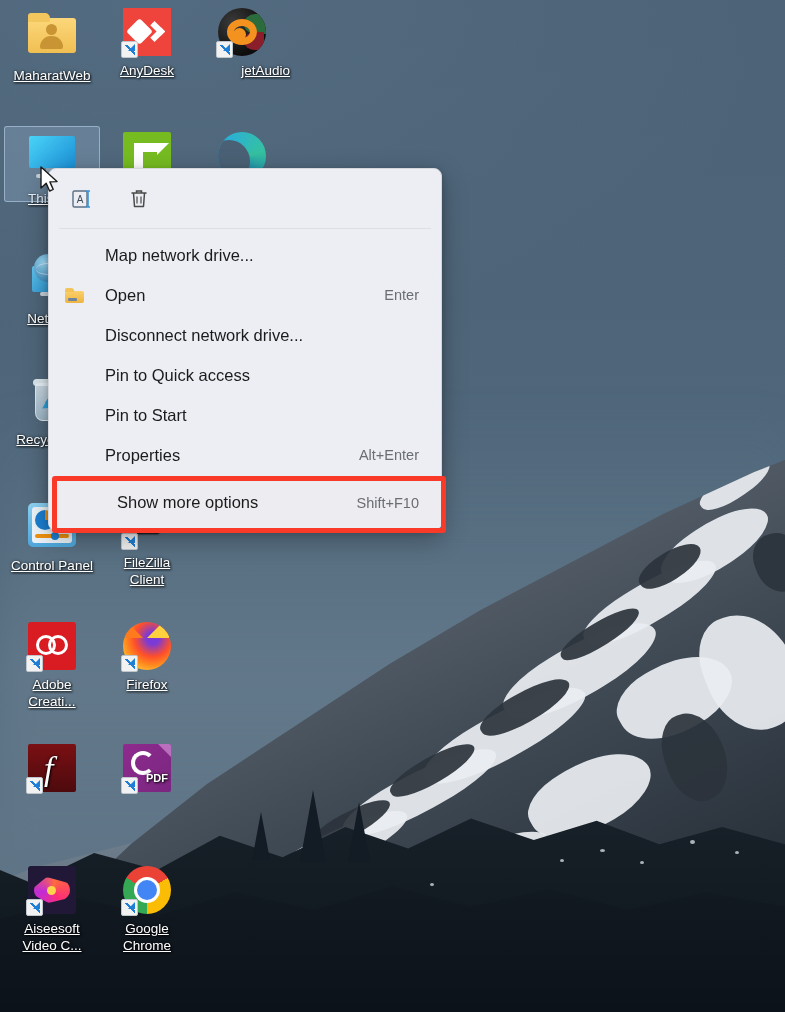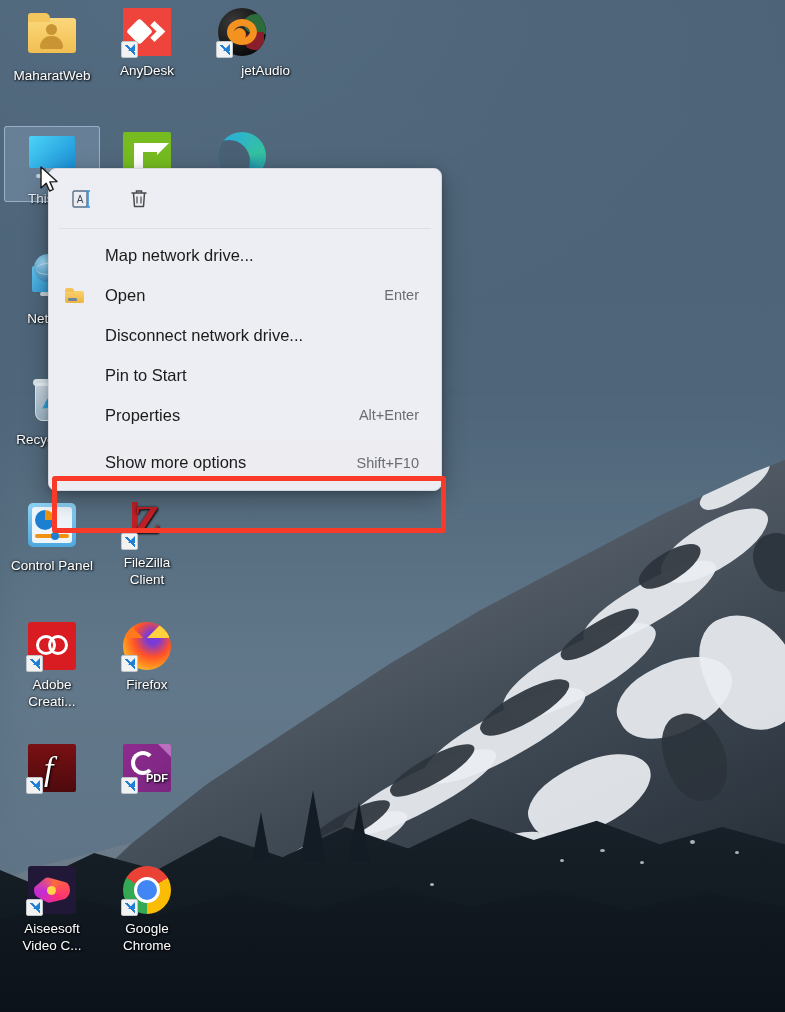"MaharatWeb" .icon-label { text-decoration: none -> underline }
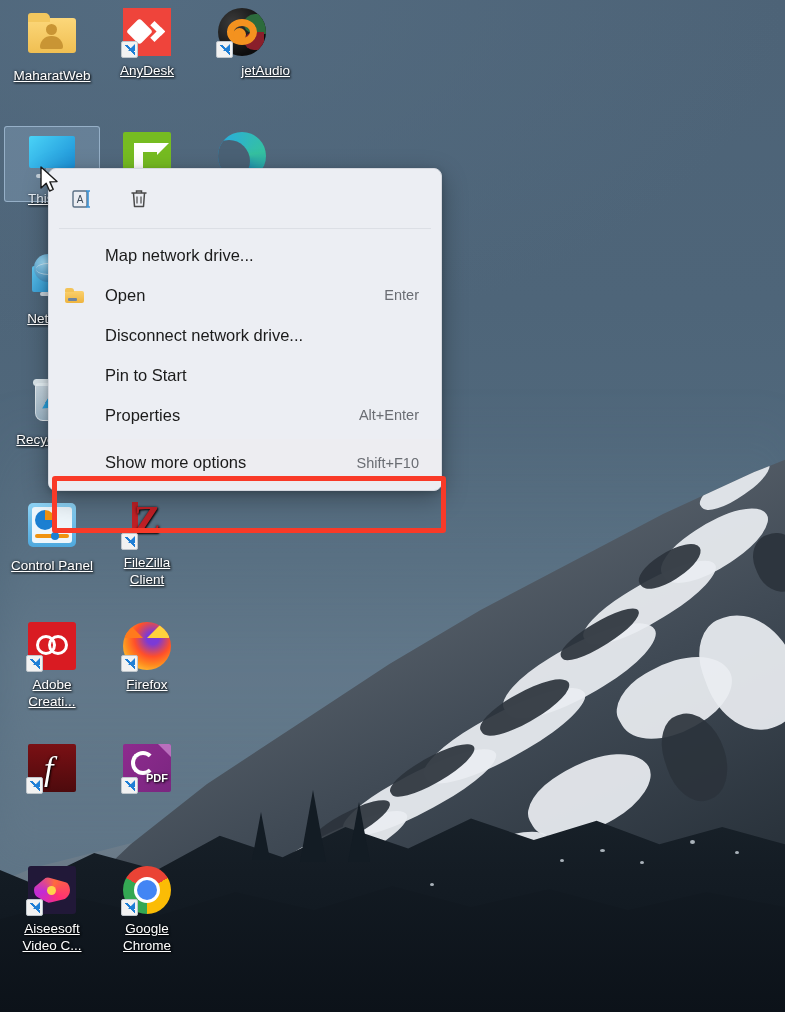"Pin to Quick access" div.ctx-item { html: none -> <div> <span></span> <span>Pin to Quick access</span> <span></span> </div> }
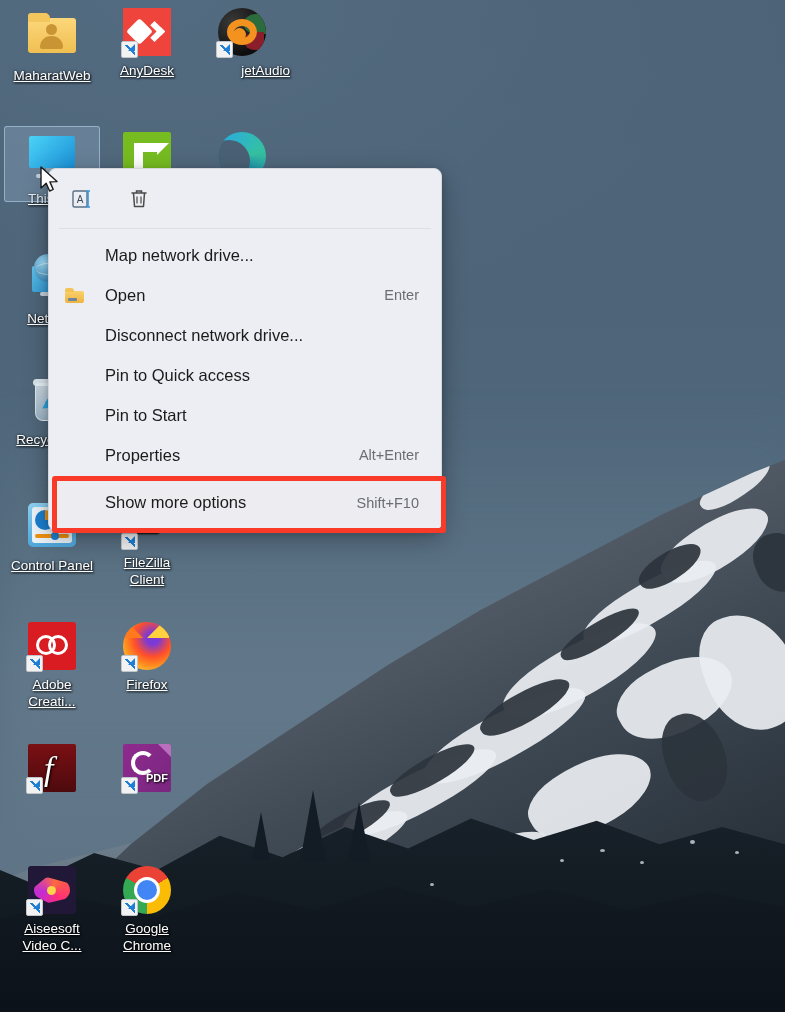"Show more options" div.ctx-item { gap: none -> 12px }
